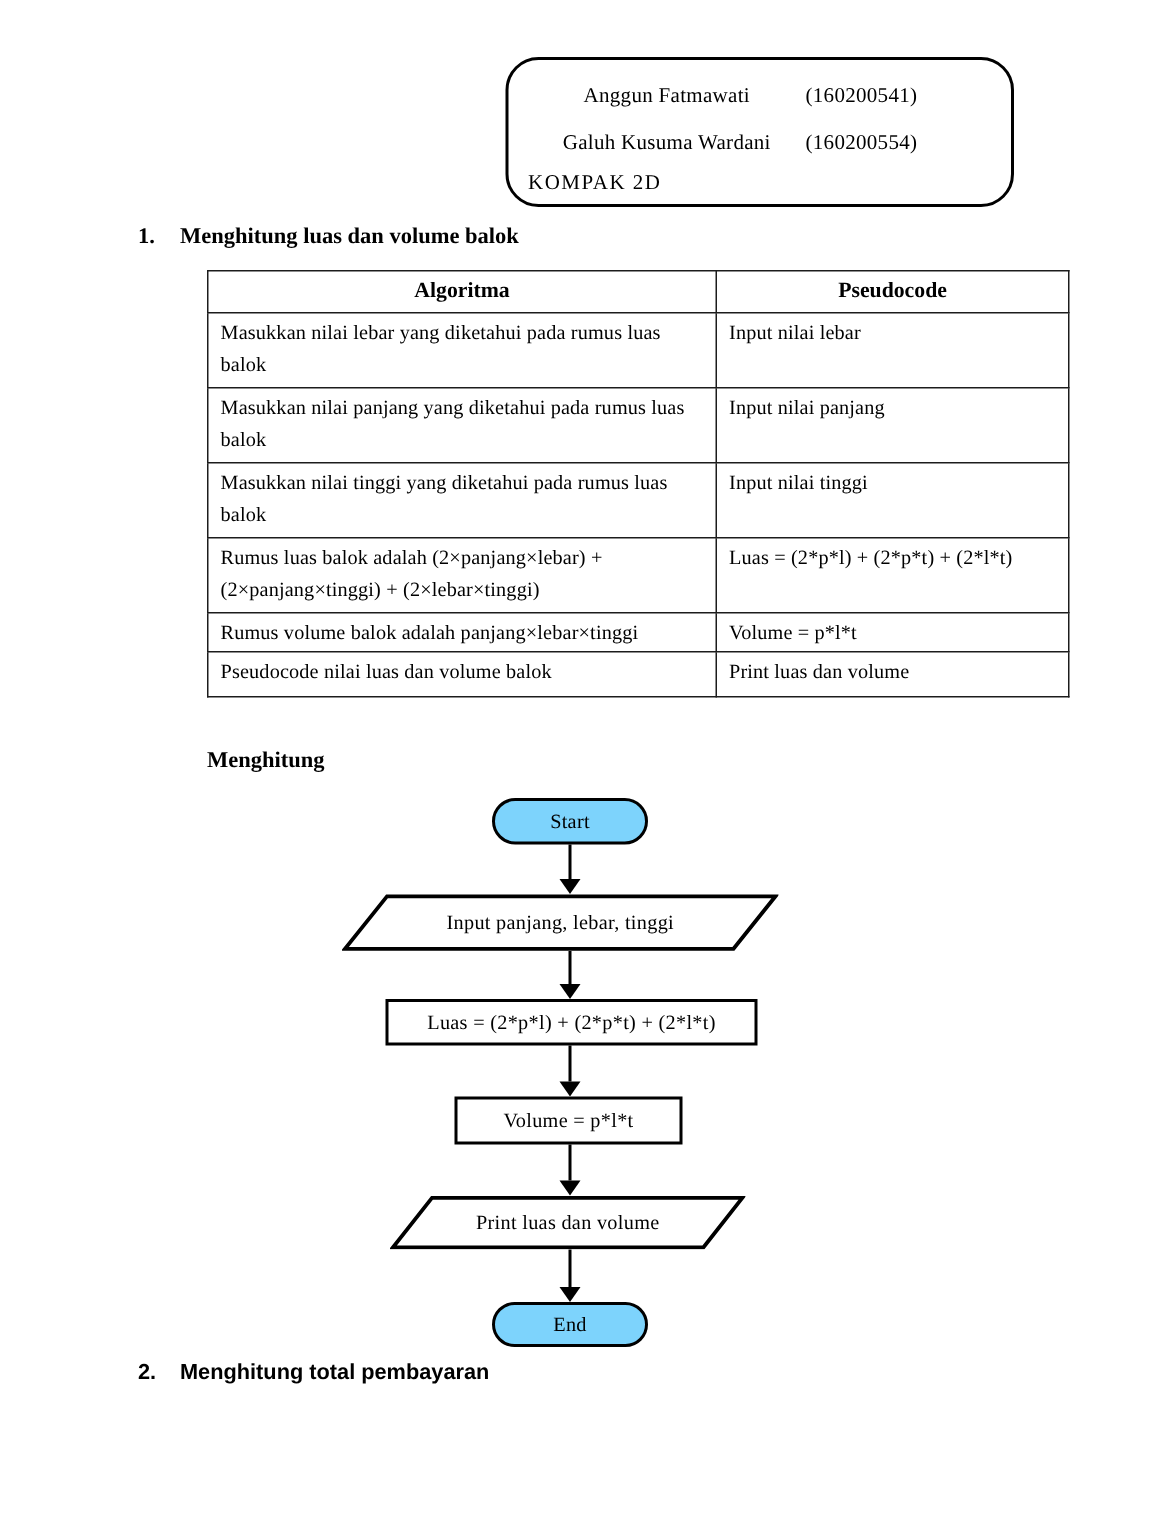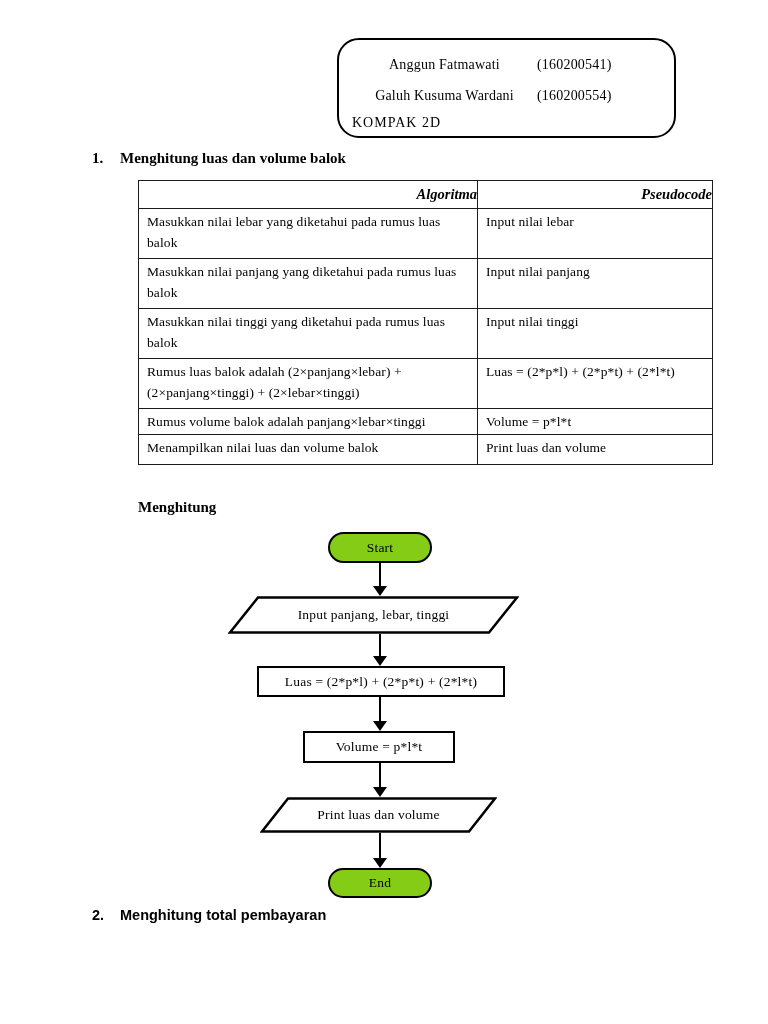"Algoritma" table.alg th { font-style: italic -> none; text-align: right -> center }
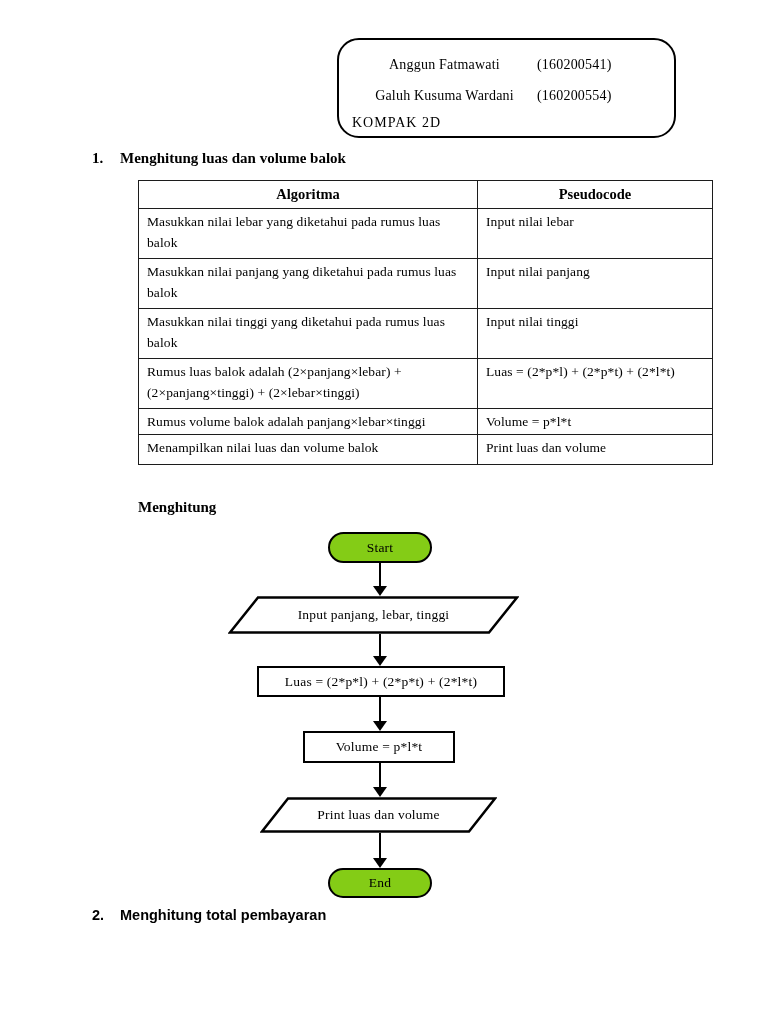"Menampilkan nilai luas dan volume" td { text: Menampilkan -> Pseudocode }
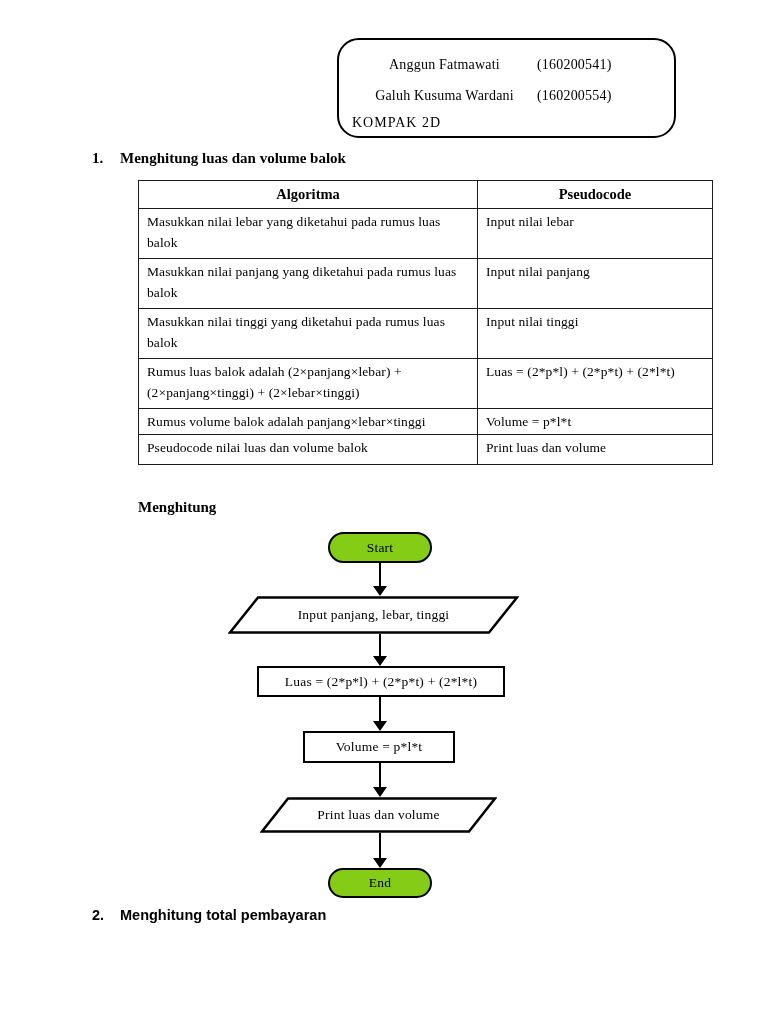"Start" .flow-terminator { background: #84cc16 -> #7dd3fc }
